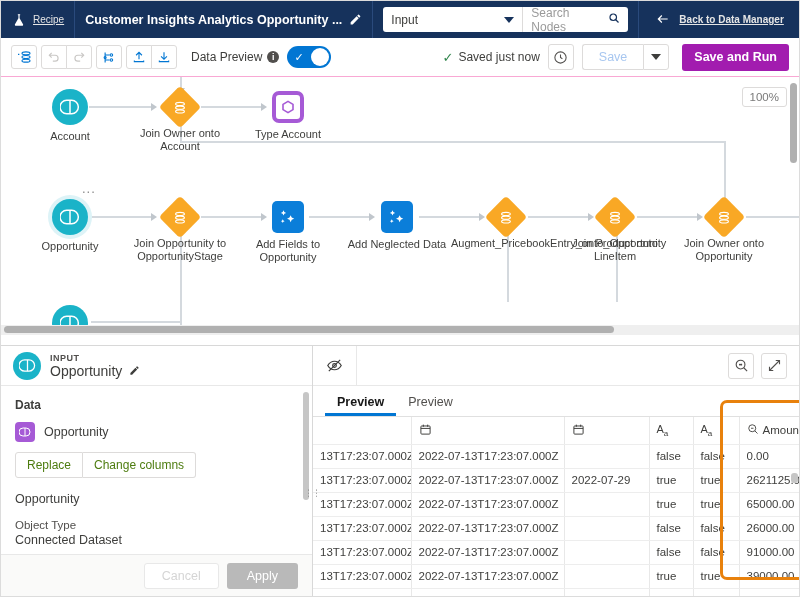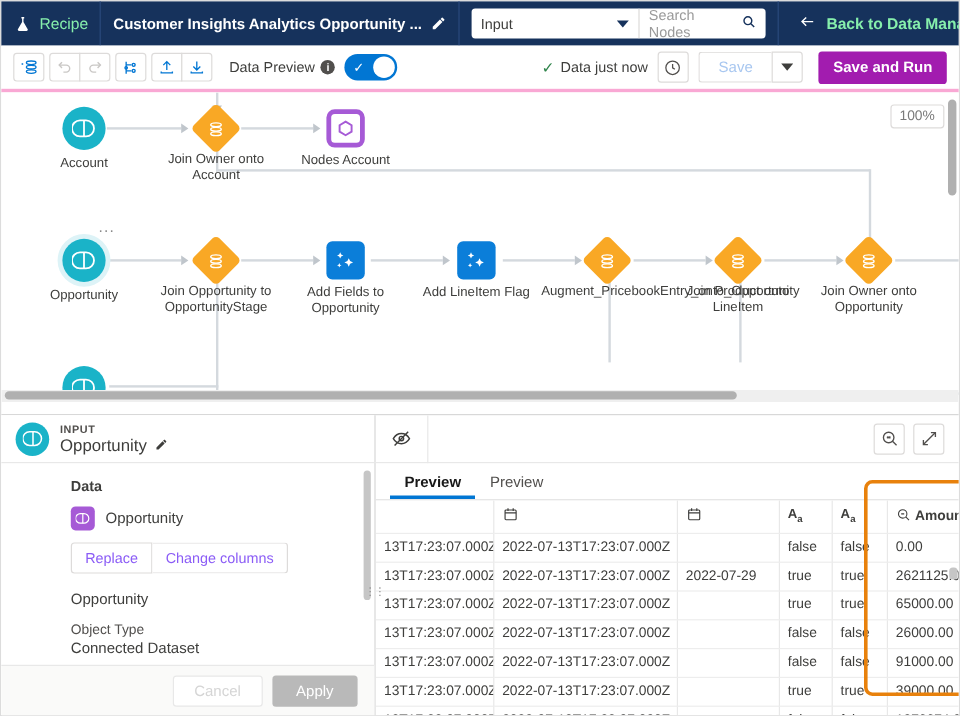"Recipe" .nav-label { color: #86efac -> #e5e5e5; font-size: 13px -> 10px; text-decoration: none -> underline }
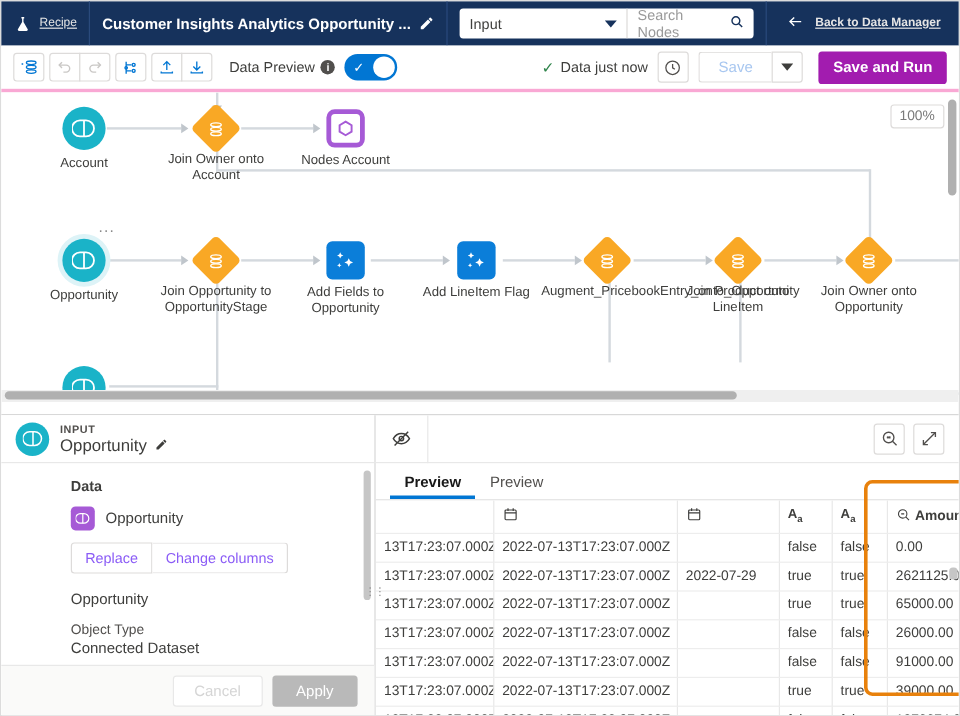"Data Preview" .toolbar { border-bottom: 3px solid #f9a8d4 -> 1px solid #f9a8d4 }
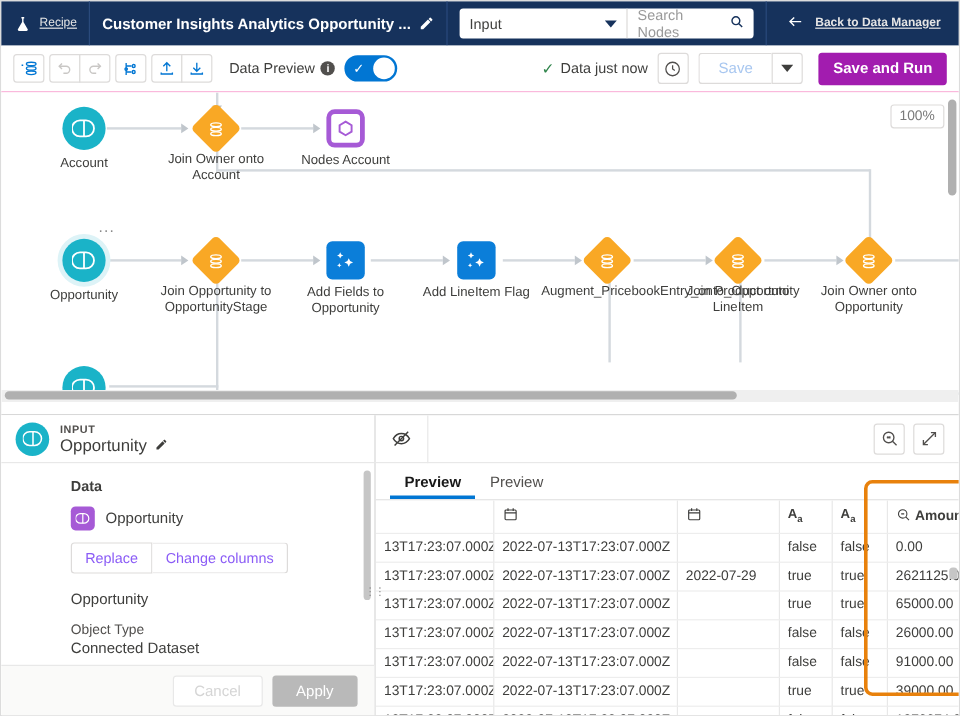"Data just now" span { text: Data -> Saved }
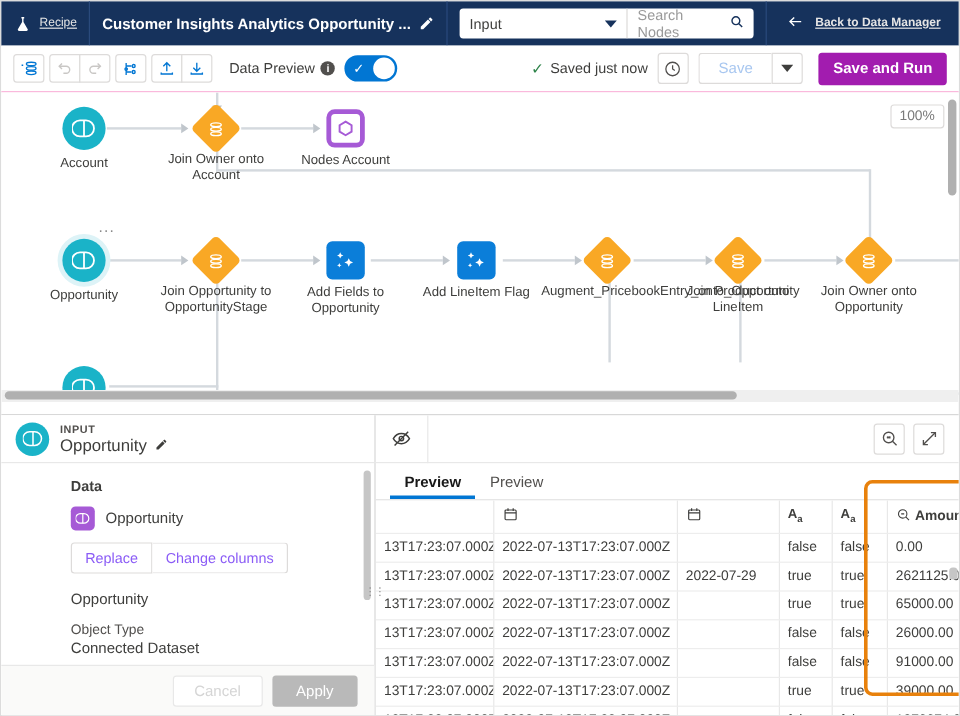"Nodes Account" div.node-label { text: Nodes -> Type }
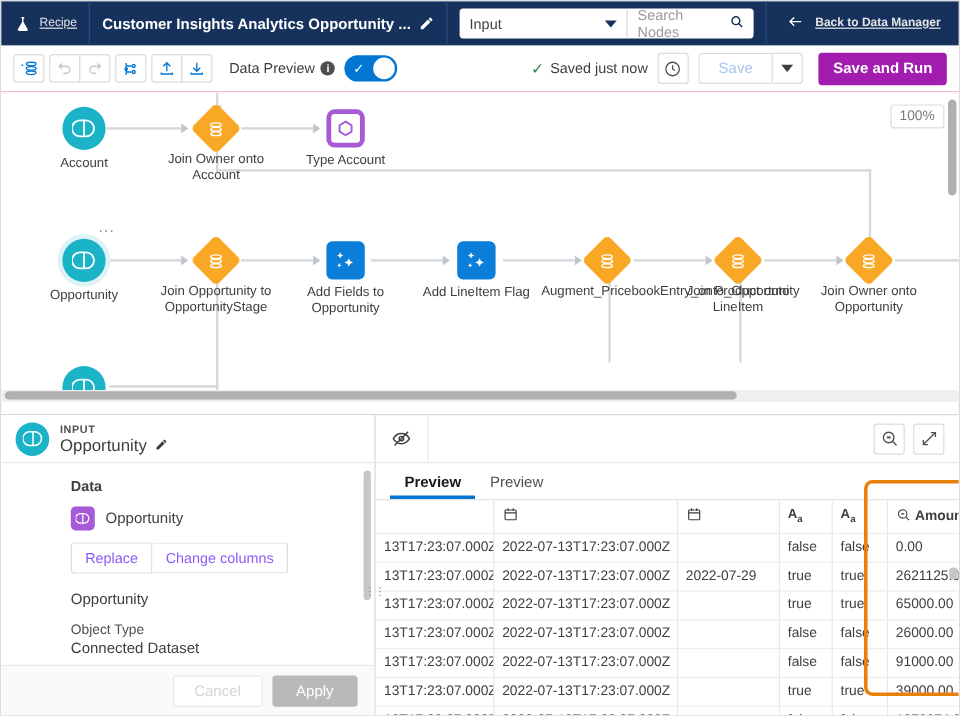"Add LineItem Flag" div.node-label { text: LineItem Flag -> Neglected Data }
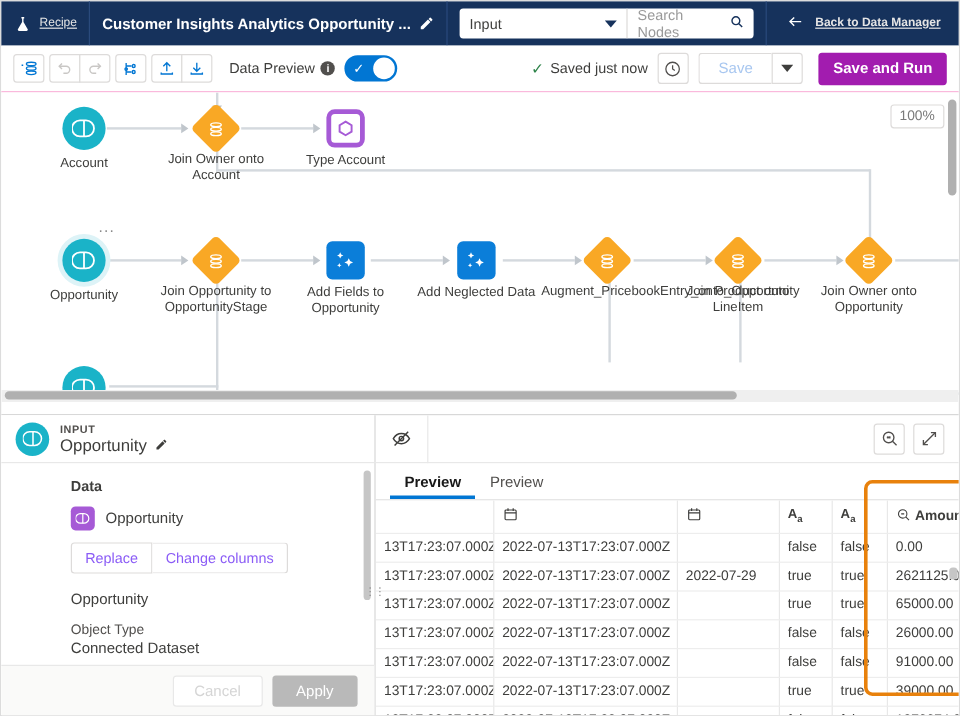"Data" .lp-body { margin-left: 44px -> none }
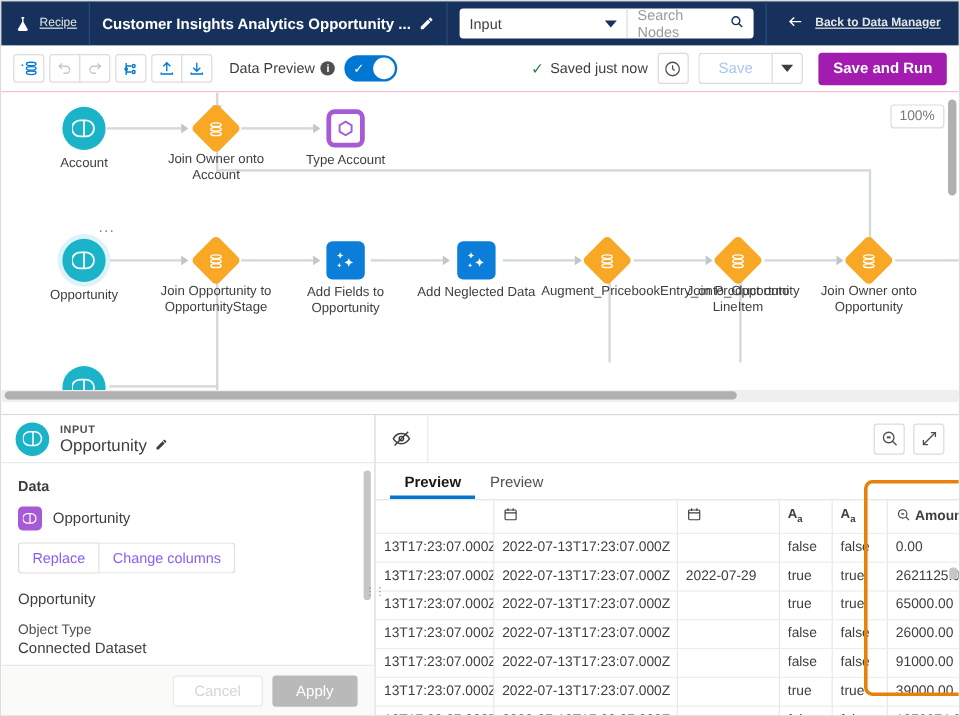"Aa" table.preview thead th { font-weight: bold -> none }
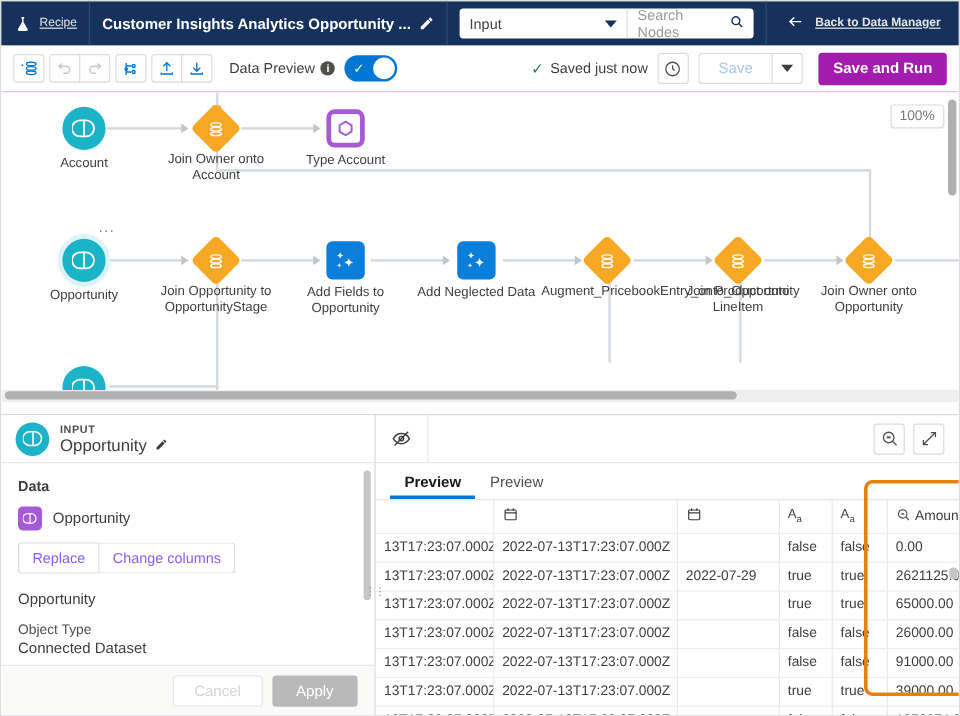"Replace" .btn-grp > div { color: #8b5cf6 -> #4d7c0f }
